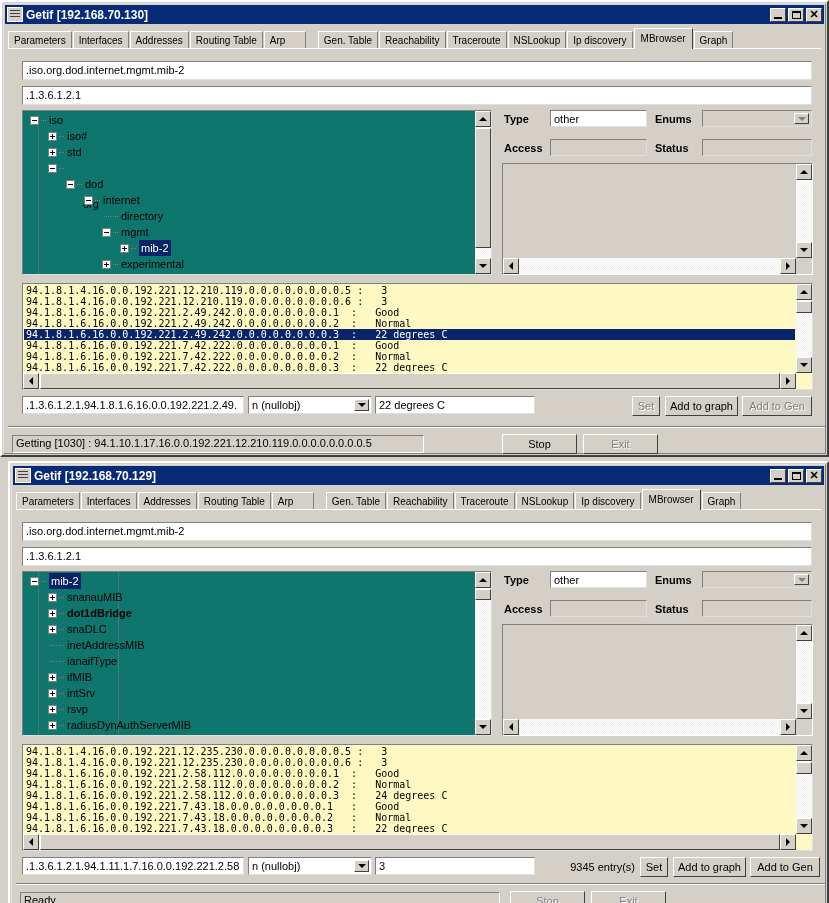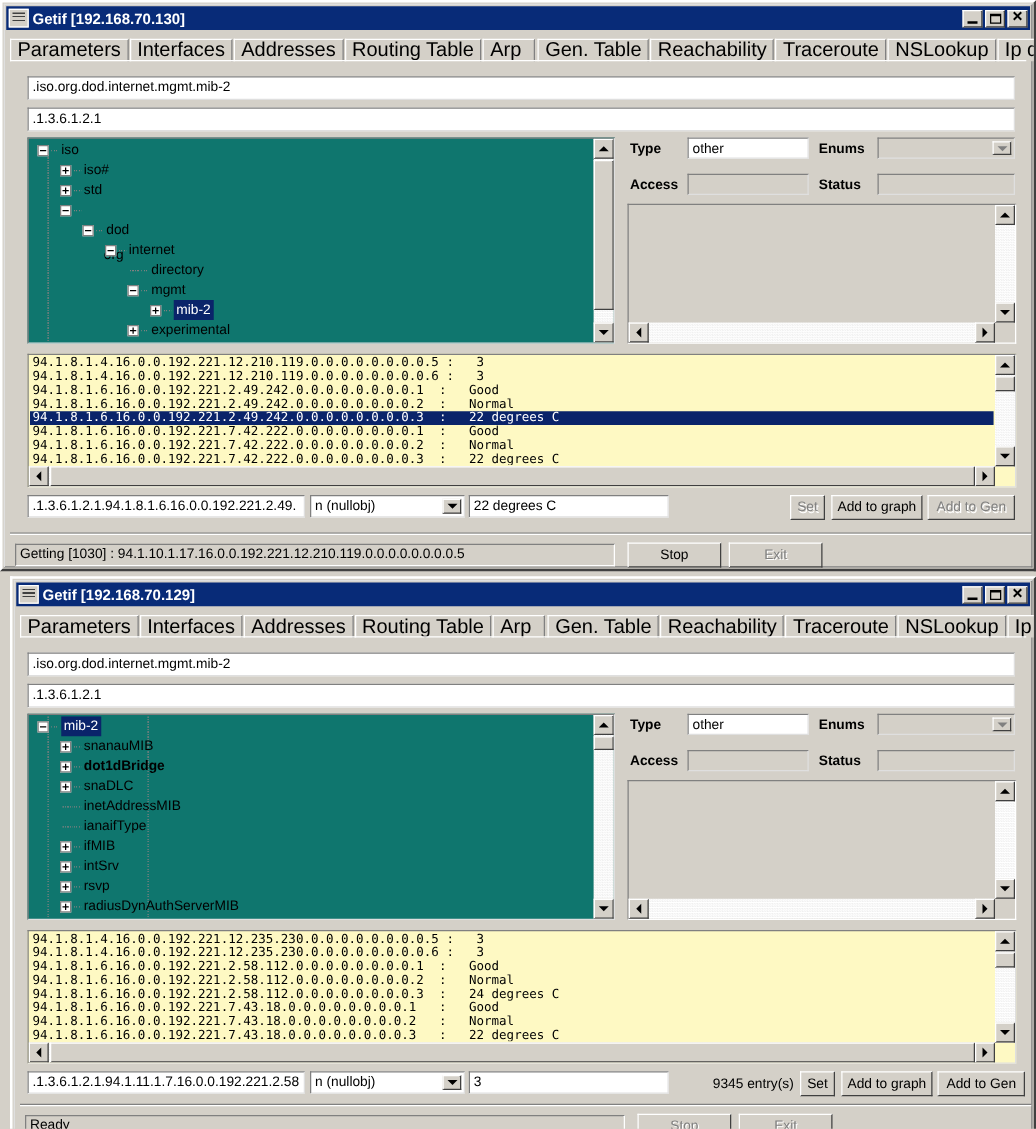"Parameters" .tab { font-size: 16px -> 10px }
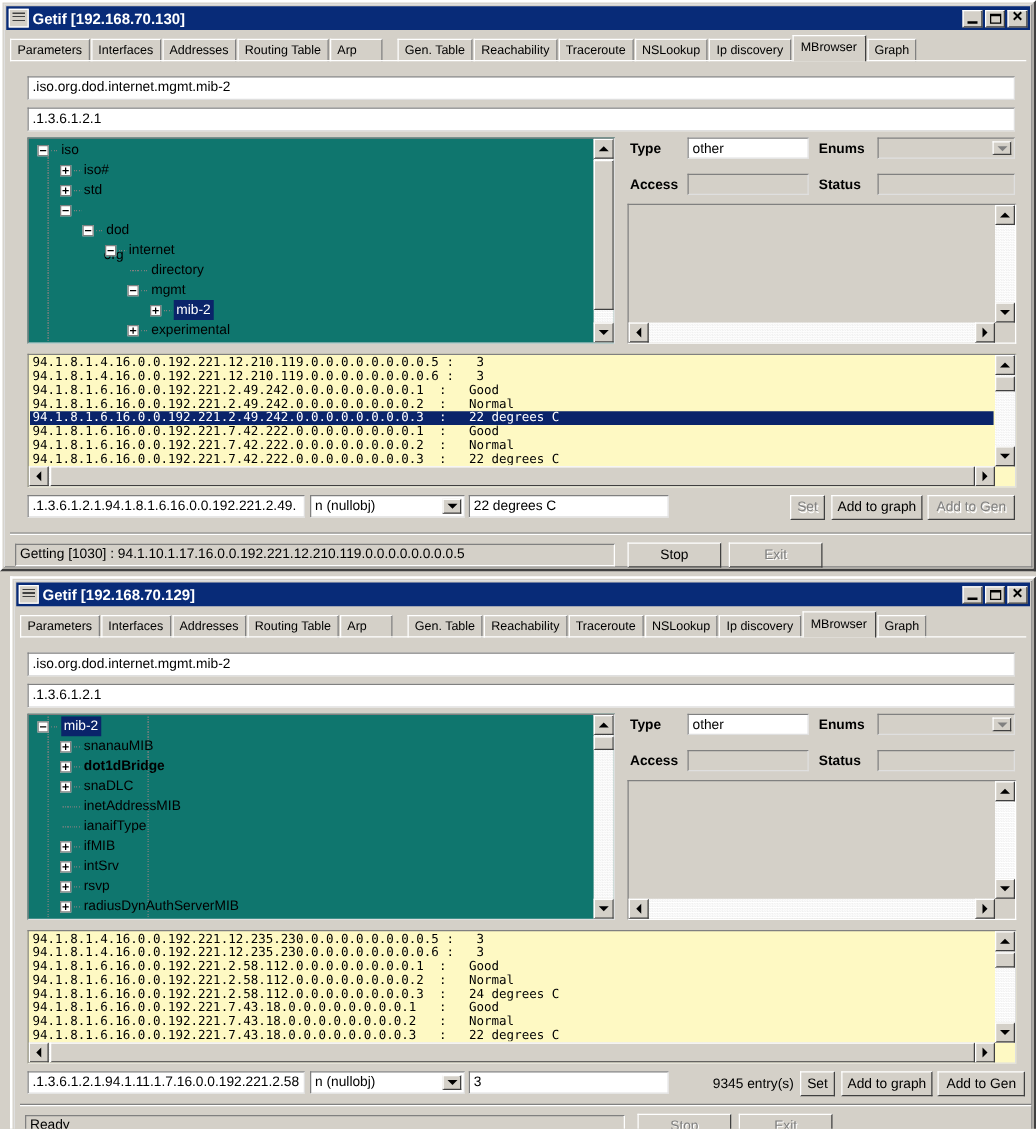"Getting [1030] :" div.statusbar { width: 480px -> 412px }
